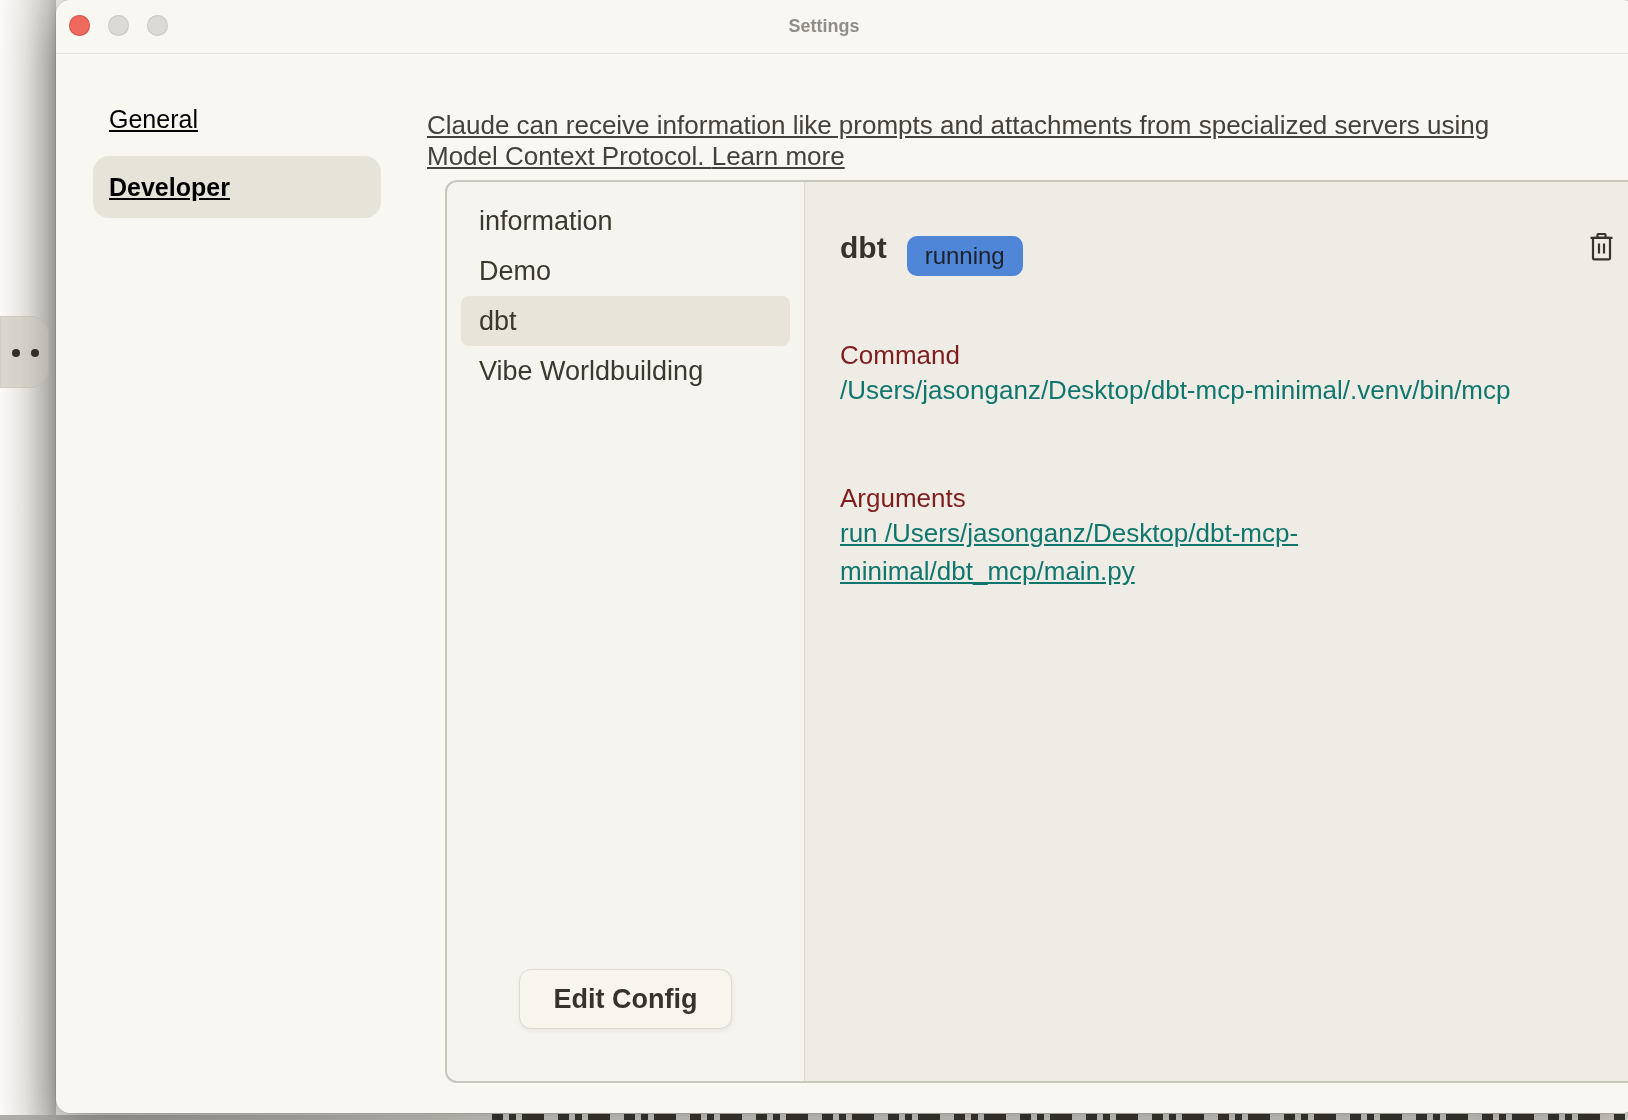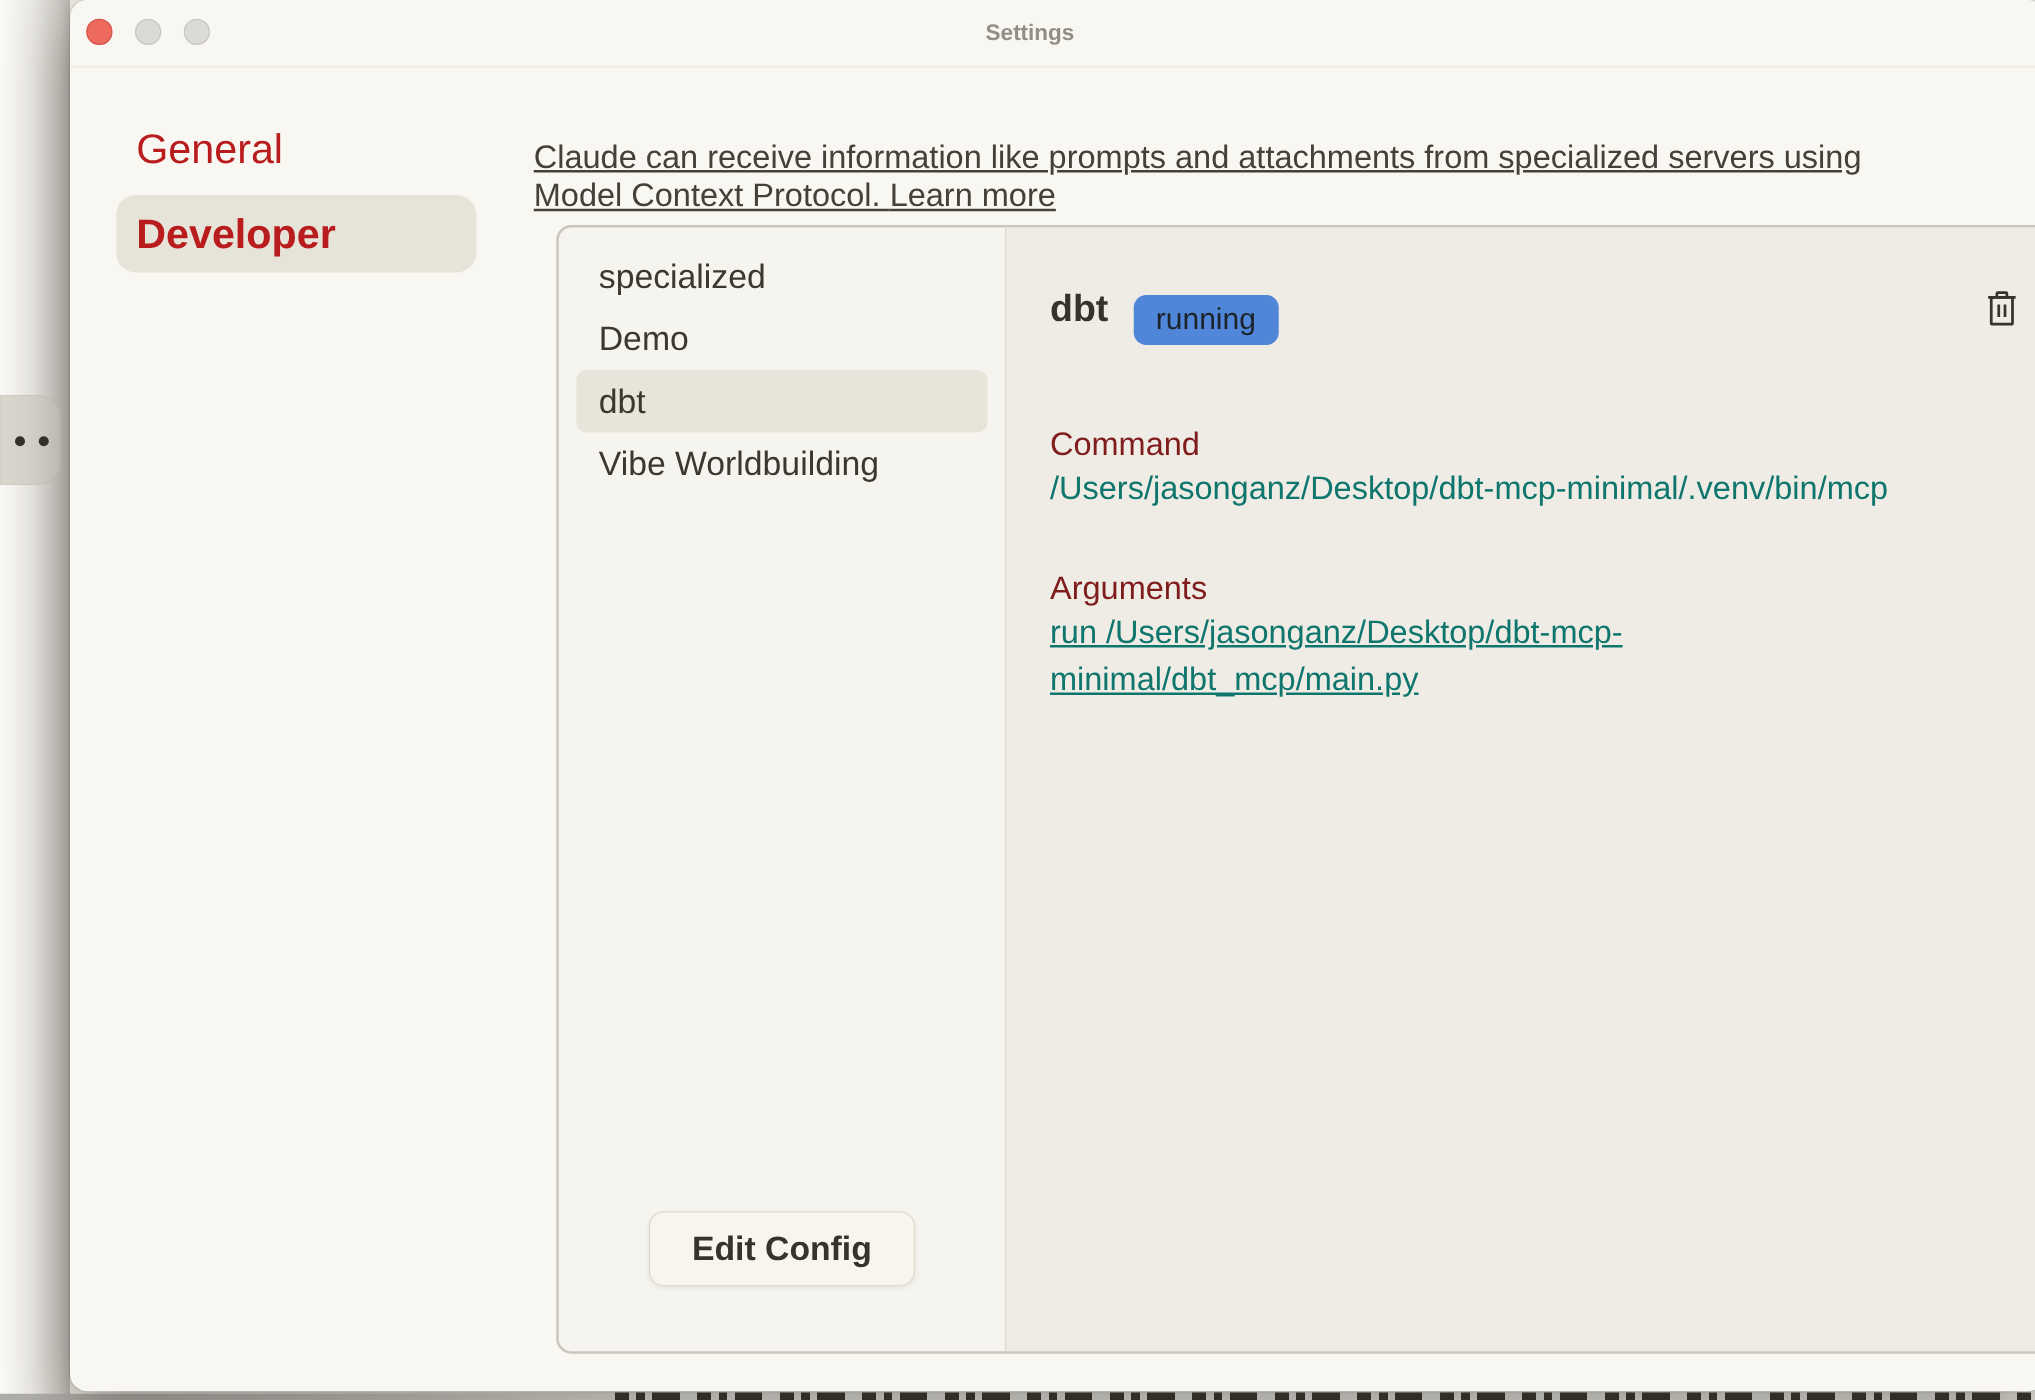"General" .side-item { color: #b91c1c -> #000000; font-size: 33px -> 25px; text-decoration: none -> underline }
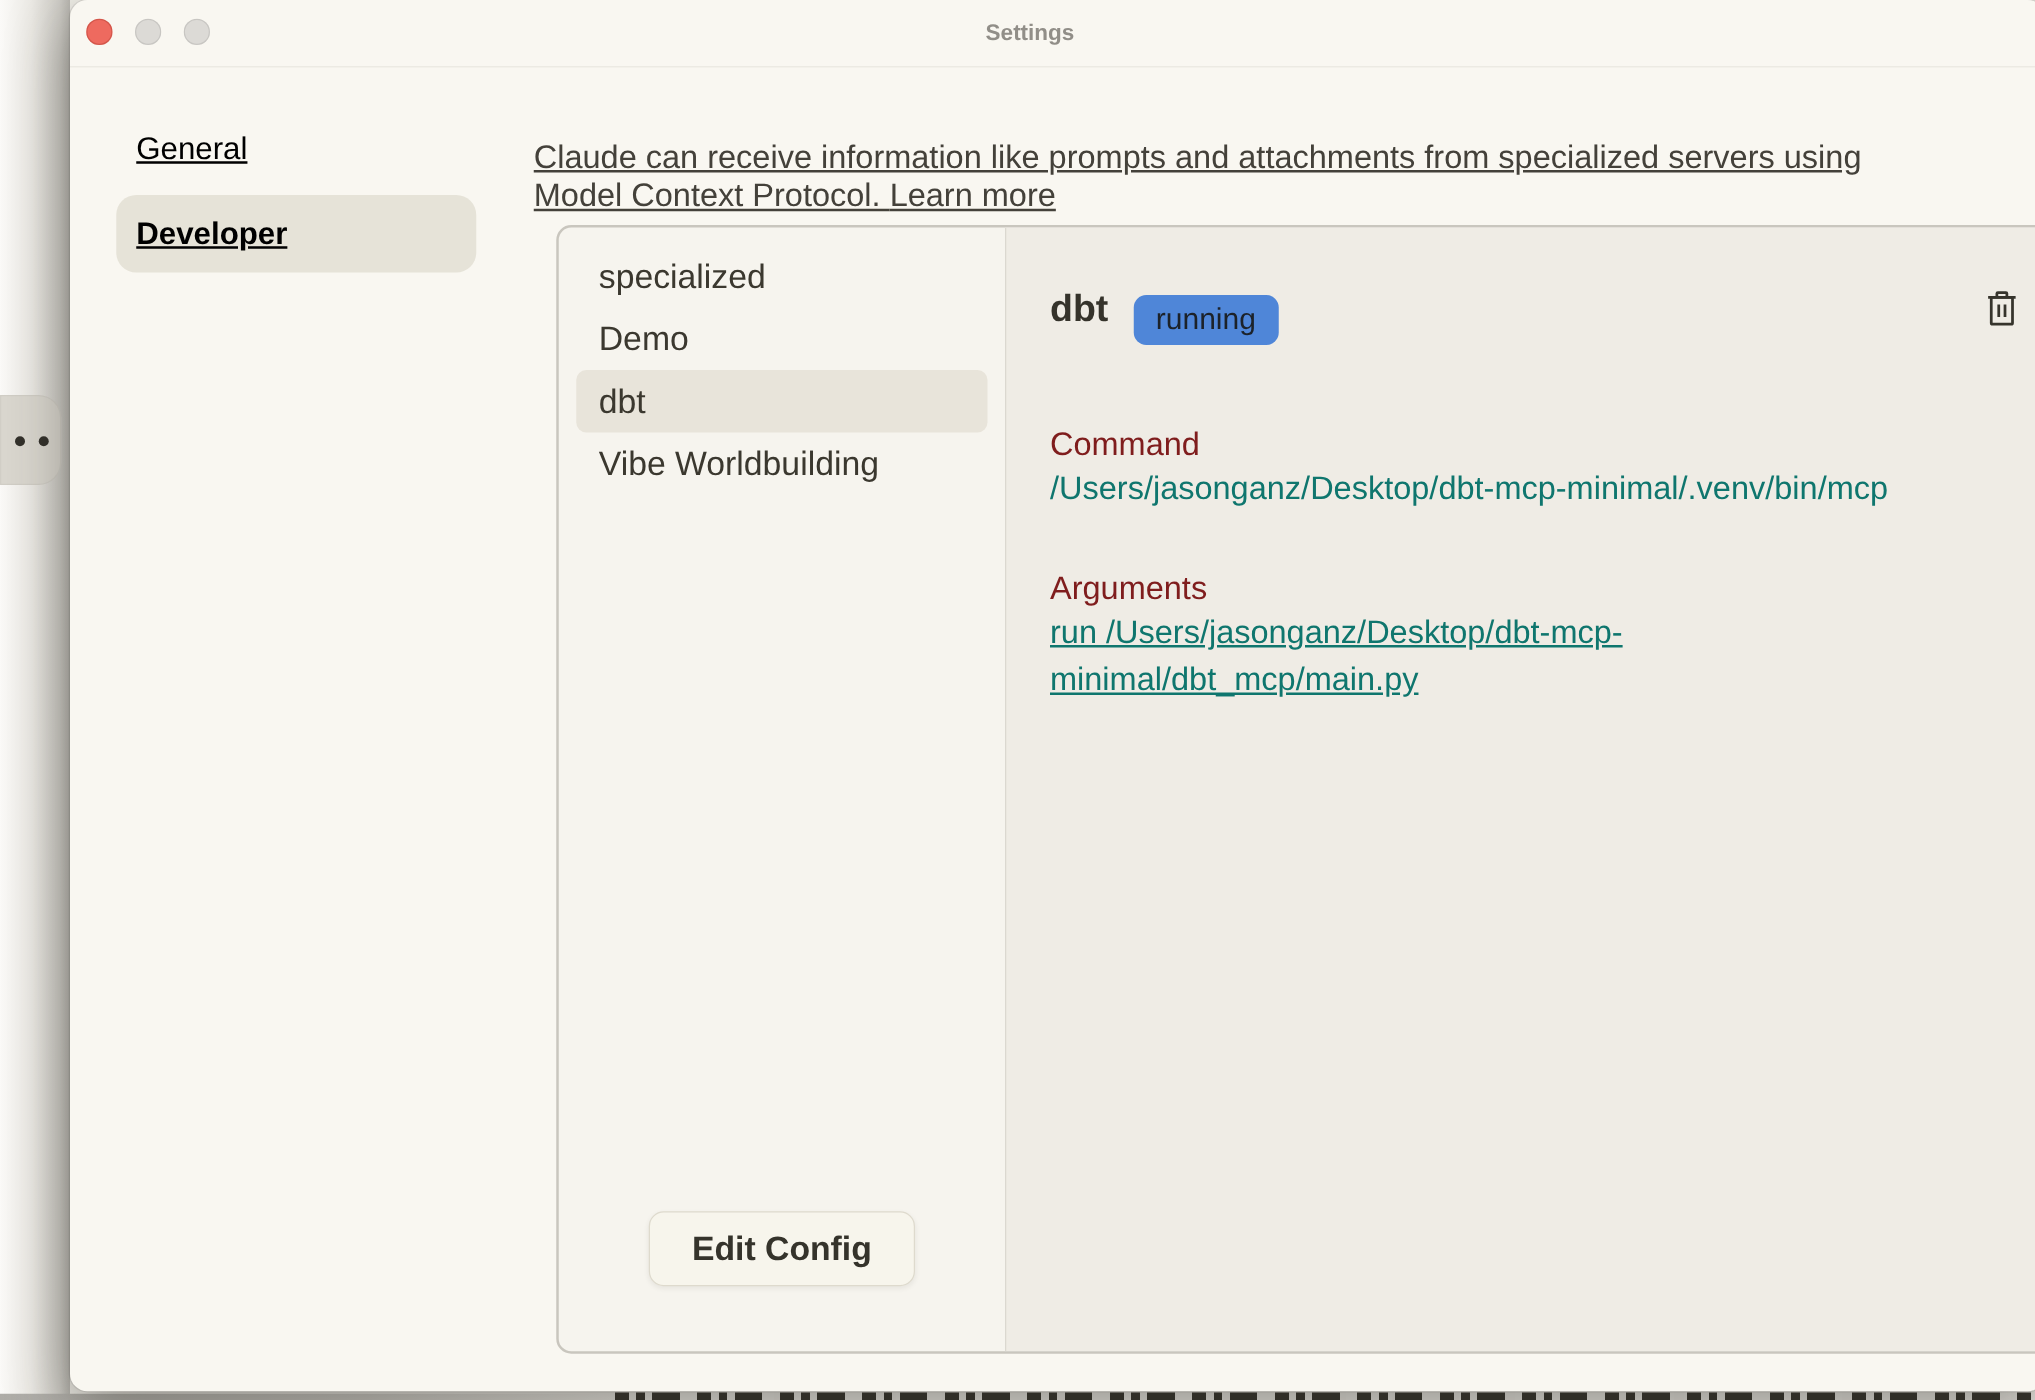"specialized" div.server-item { text: specialized -> information }
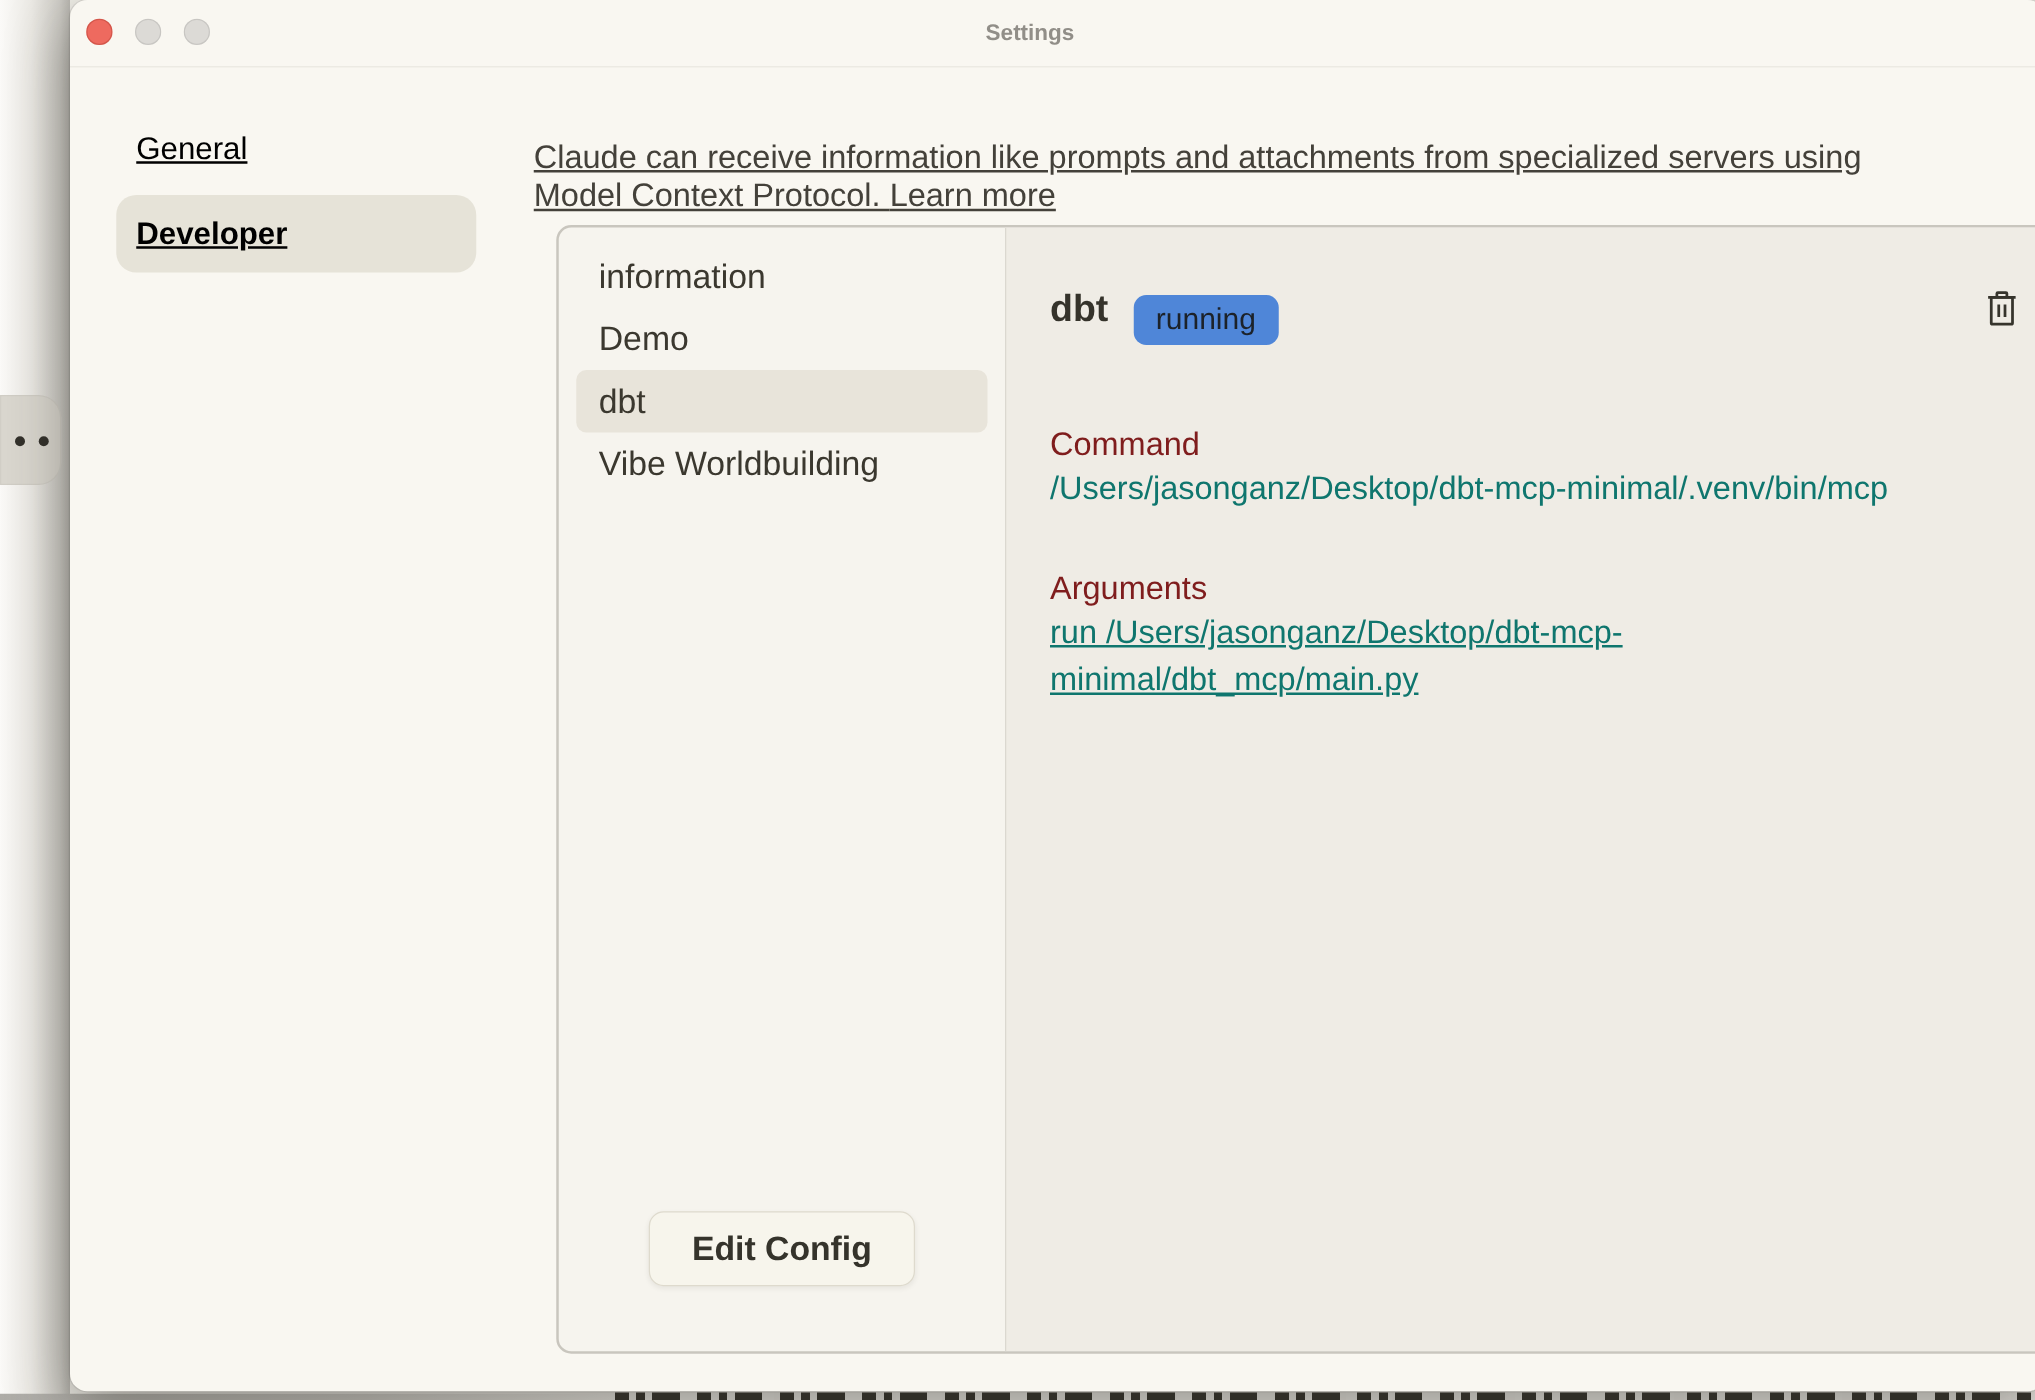"Arguments" div.field-label { margin-top: 46px -> 74px }
